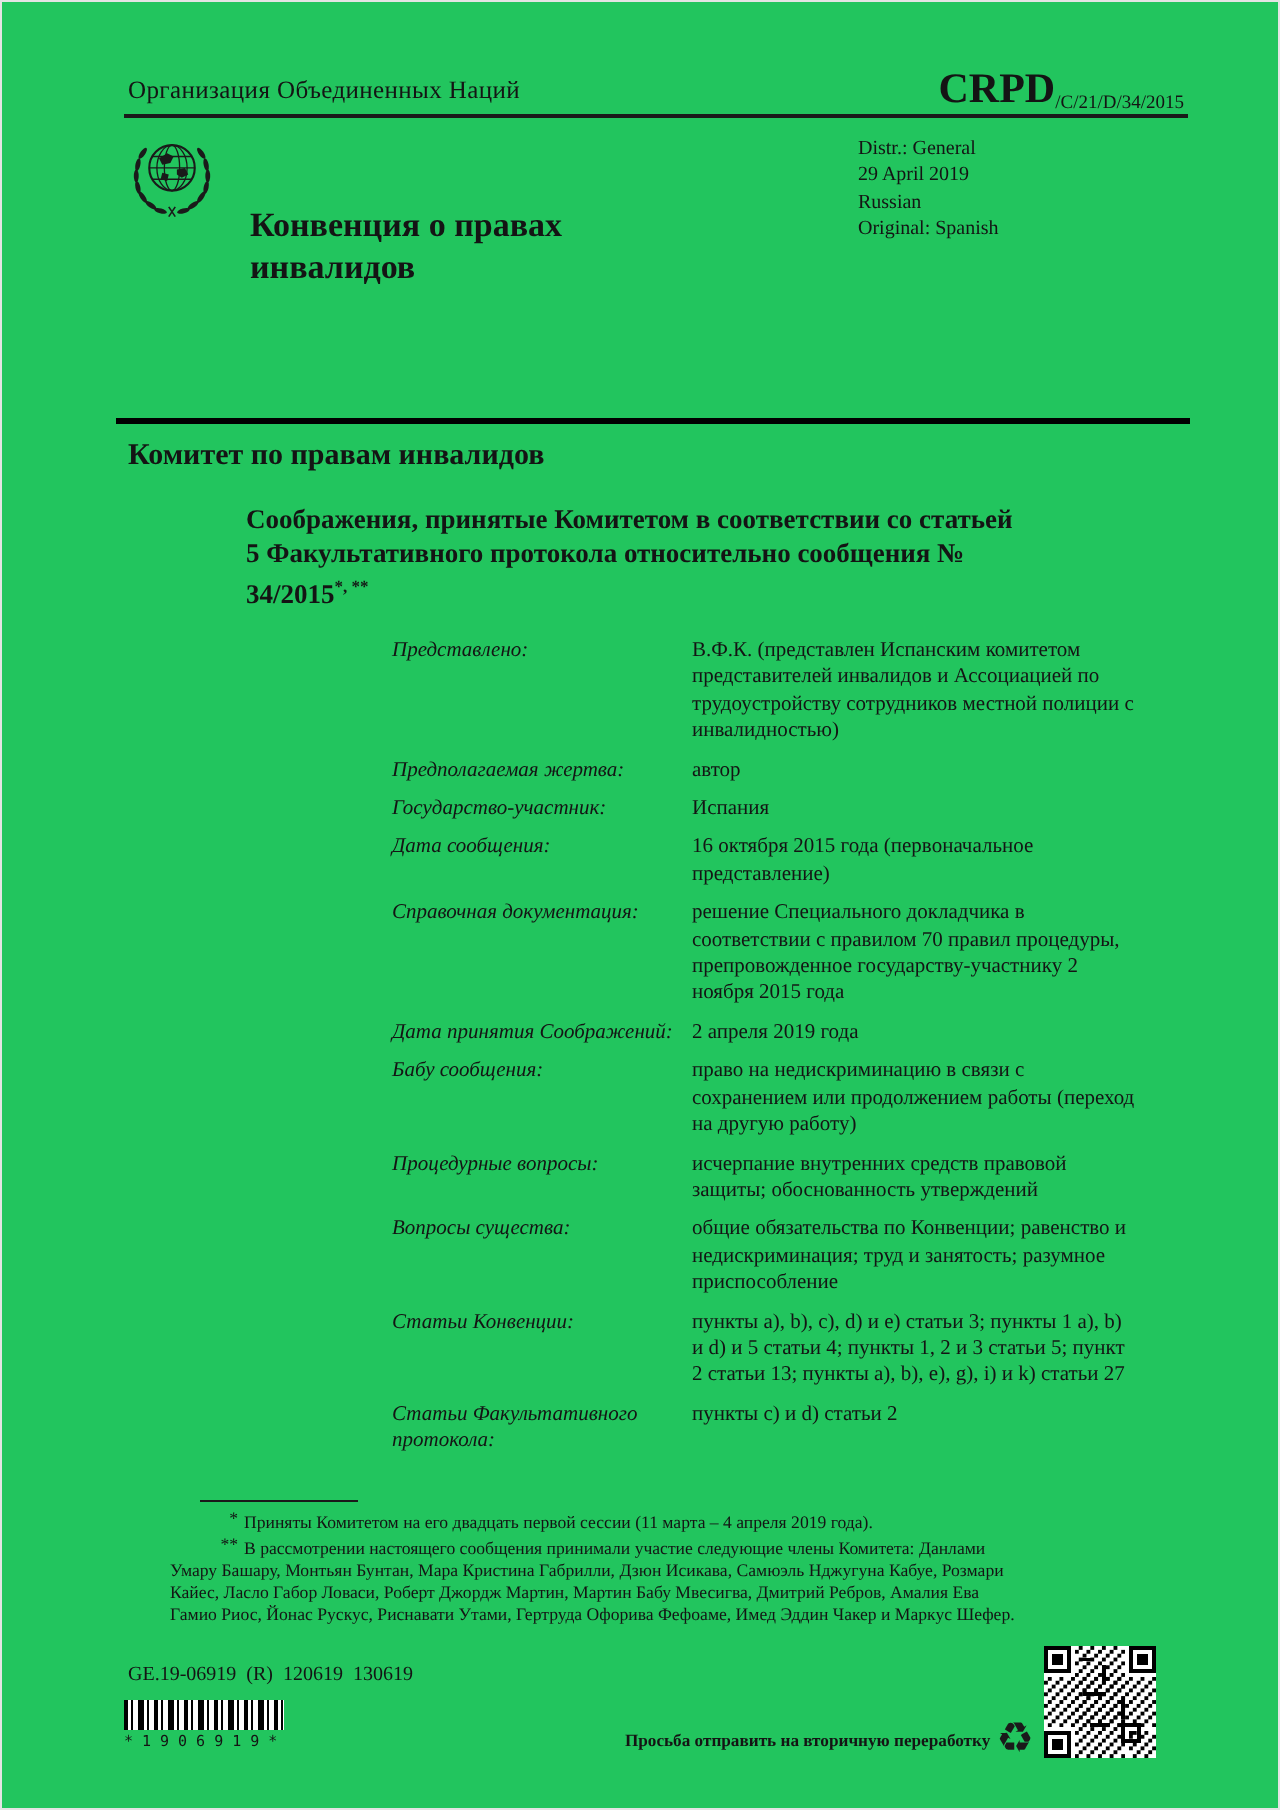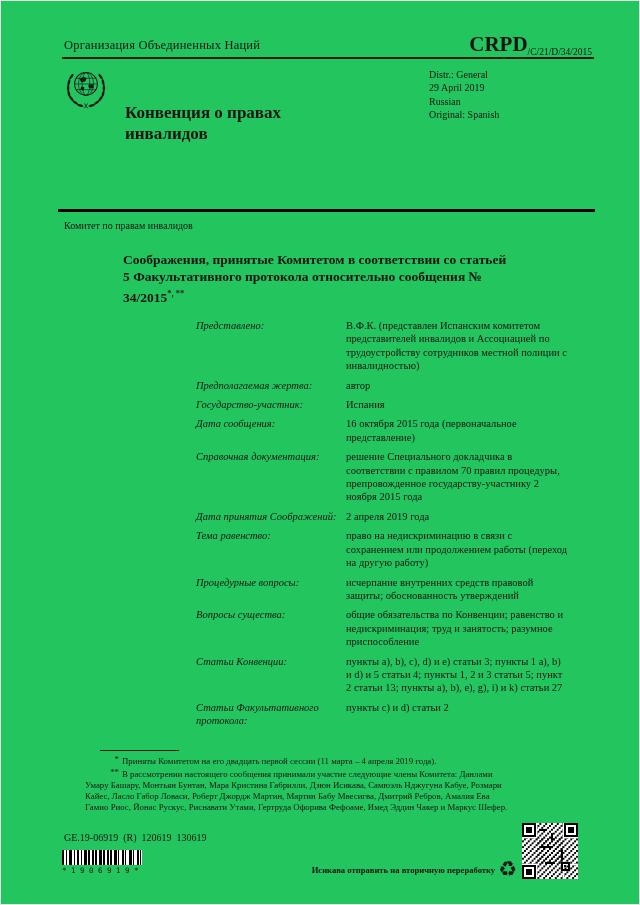"Комитет по правам инвалидов" .committee-line { font-size: 10px -> 15px; font-weight: normal -> bold }
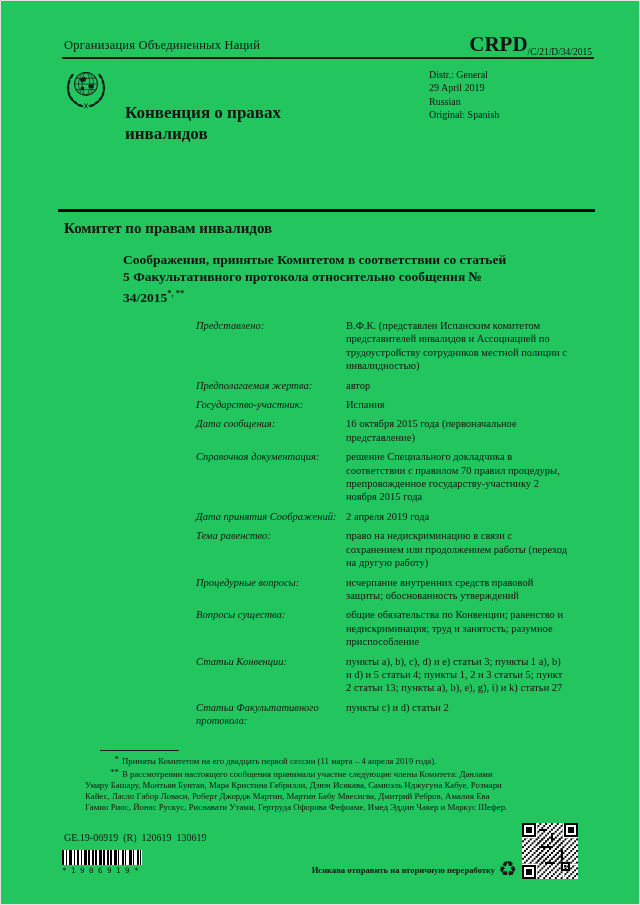"Тема равенство:" div.lbl { text: Тема равенство -> Бабу сообщения }
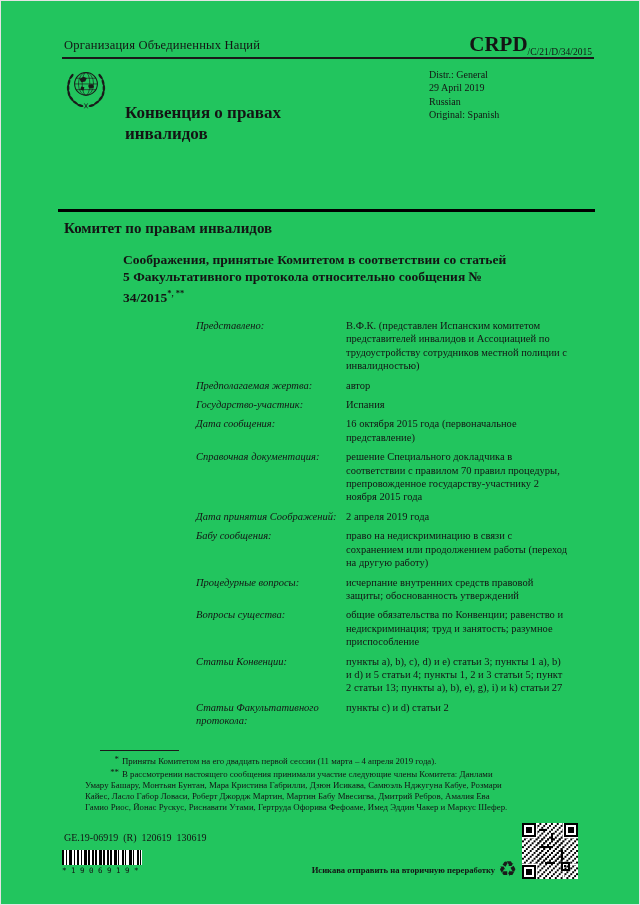"Исикава отправить на вторичную" span.recycle-text { text: Исикава -> Просьба }
